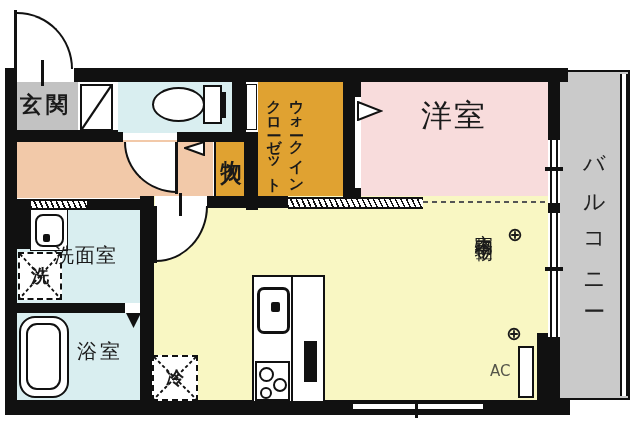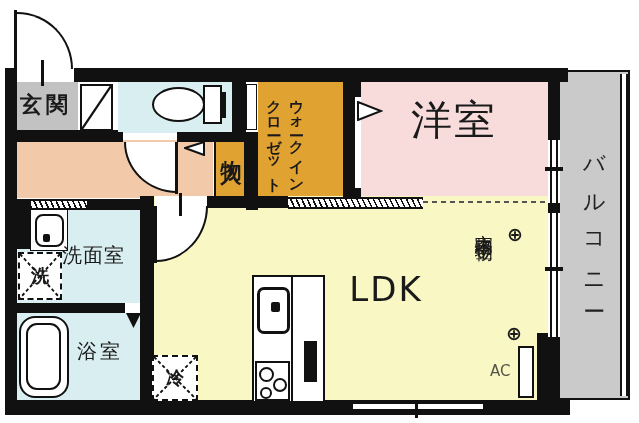"洋室" span.lbl { font-size: 41px -> 31px }
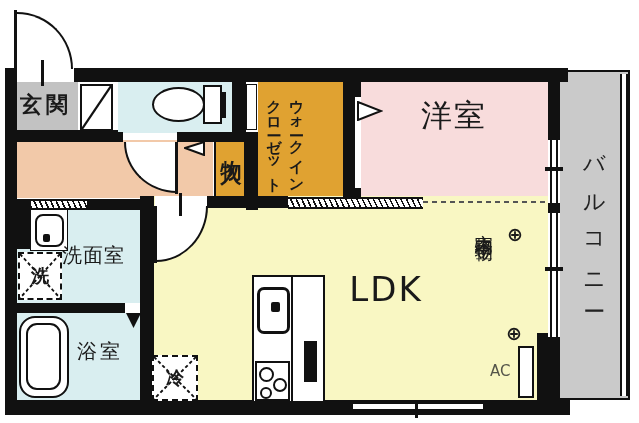"洗面室" div.lbl { left: 62px -> 54px }
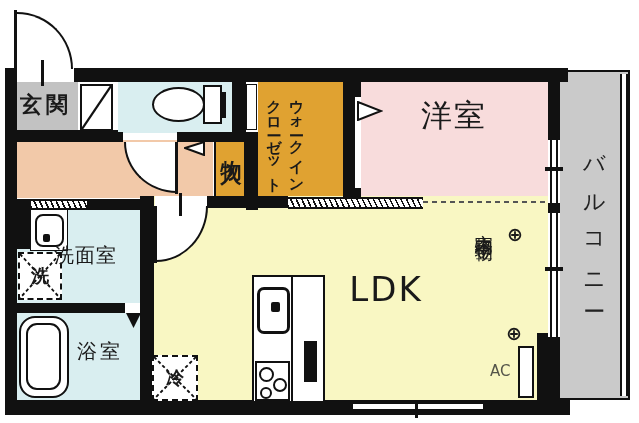"LDK" span.lbl { html: <span>LDK</span> -> none }
